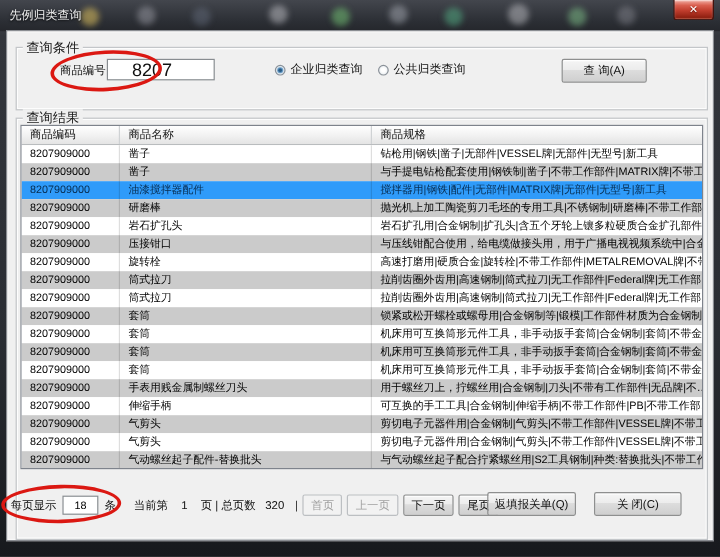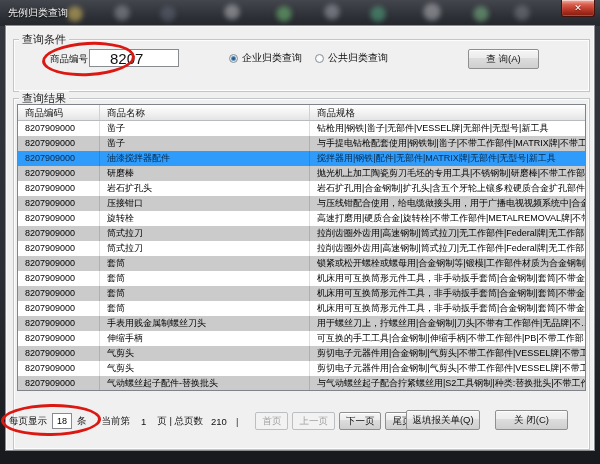"18" .pp-input { width: 20px -> 30px }
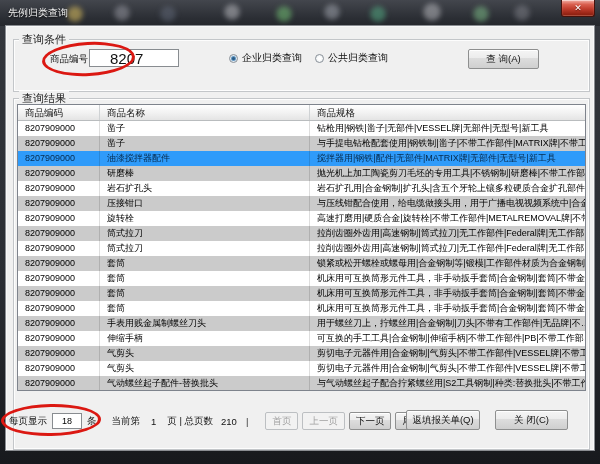"210" span.total-pages { text: 210 -> 320 }
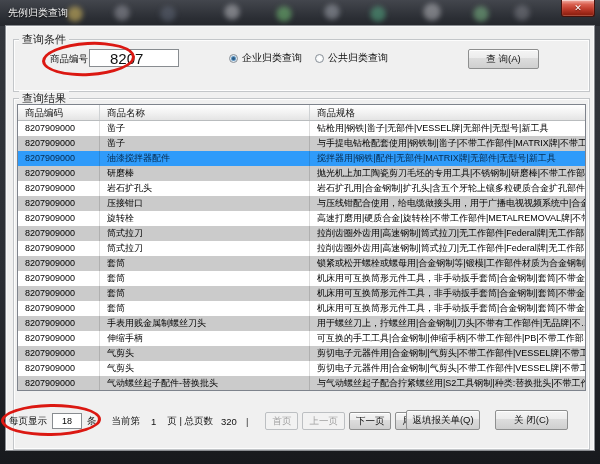"首页" .pbtn { margin-left: 17px -> 4px }
